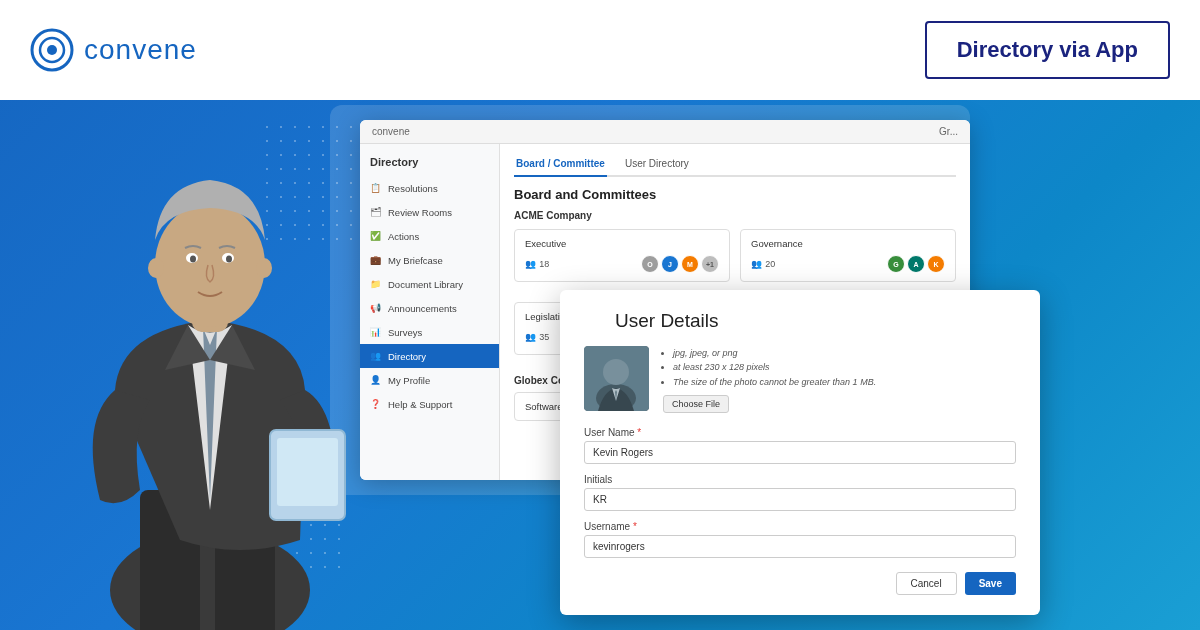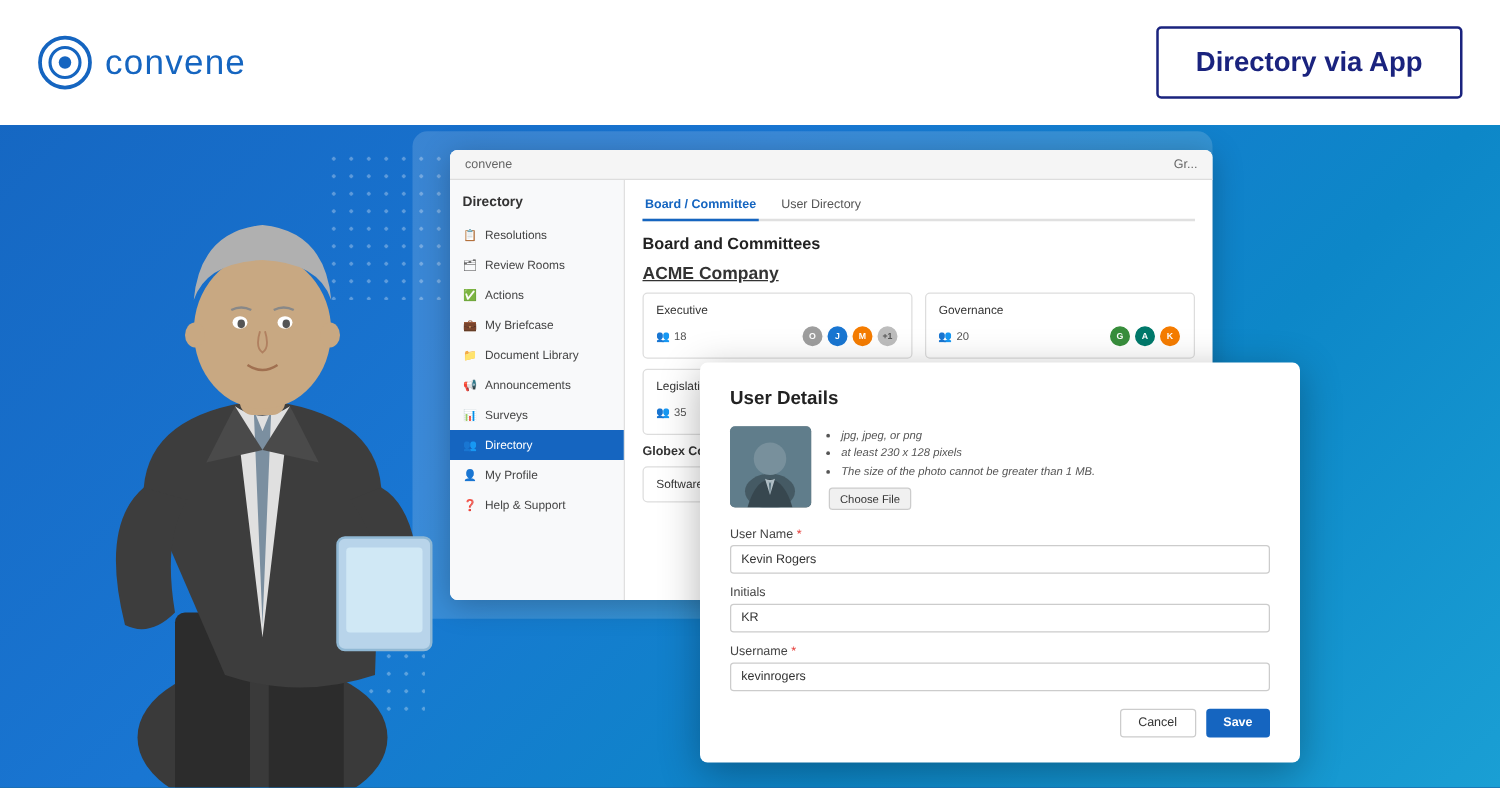"ACME Company" .company-name { font-size: 14px -> 10px; text-decoration: underline -> none }
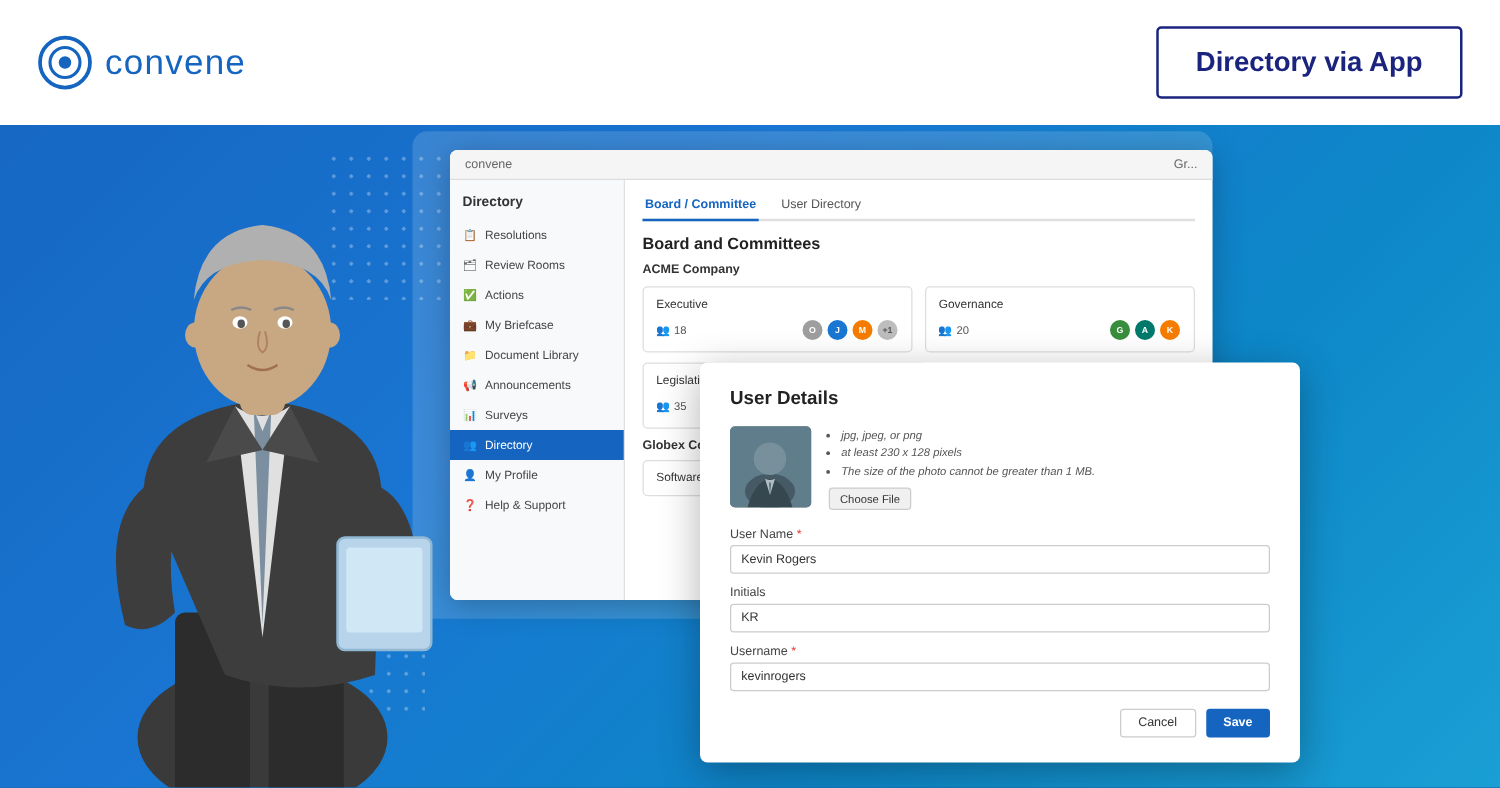"Executive" .cards-row { margin-bottom: 8px -> 20px }
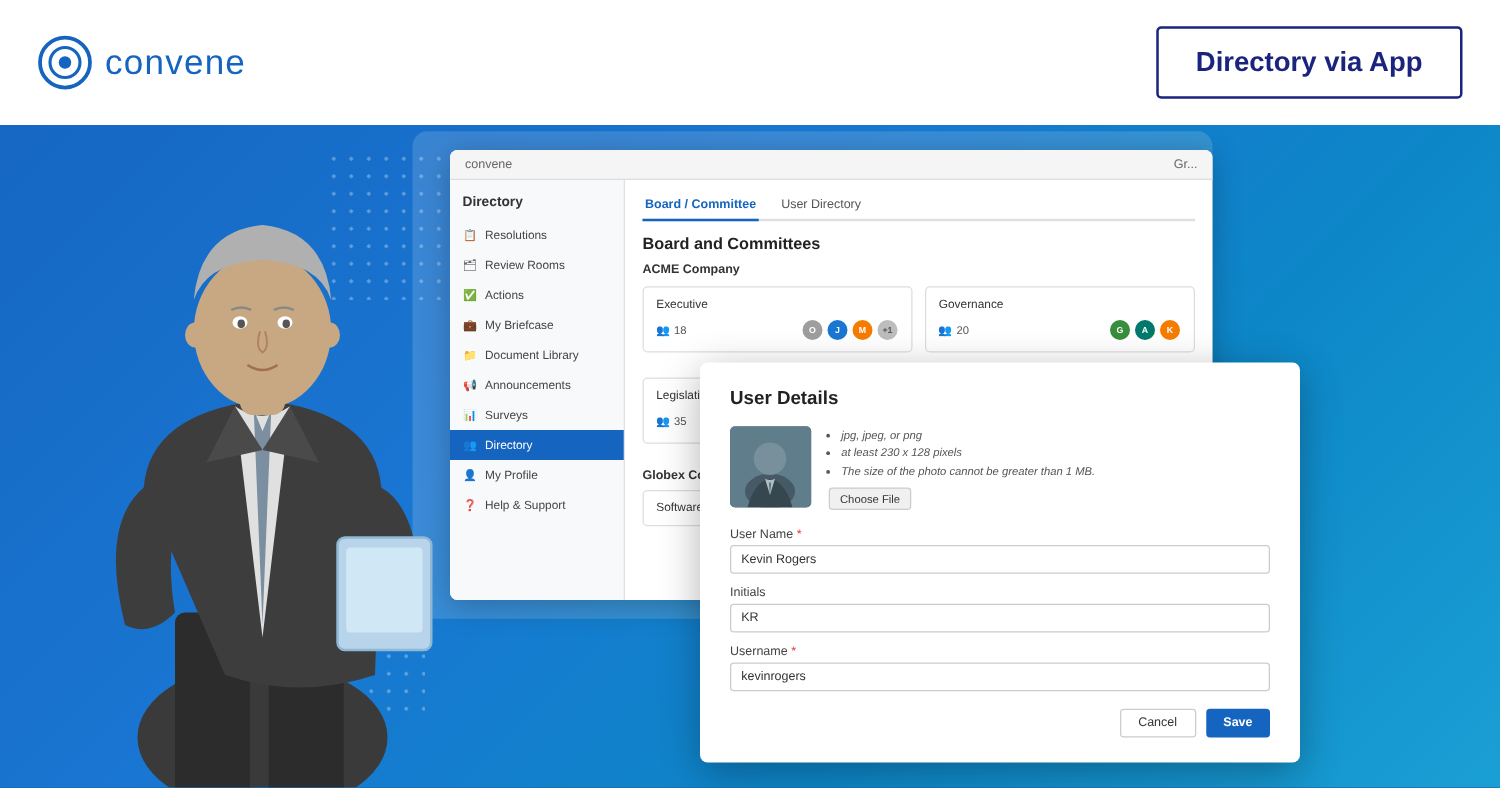"User Details" .modal-title { font-size: 15px -> 19px; font-weight: 700 -> 400; margin-left: none -> 31px }
